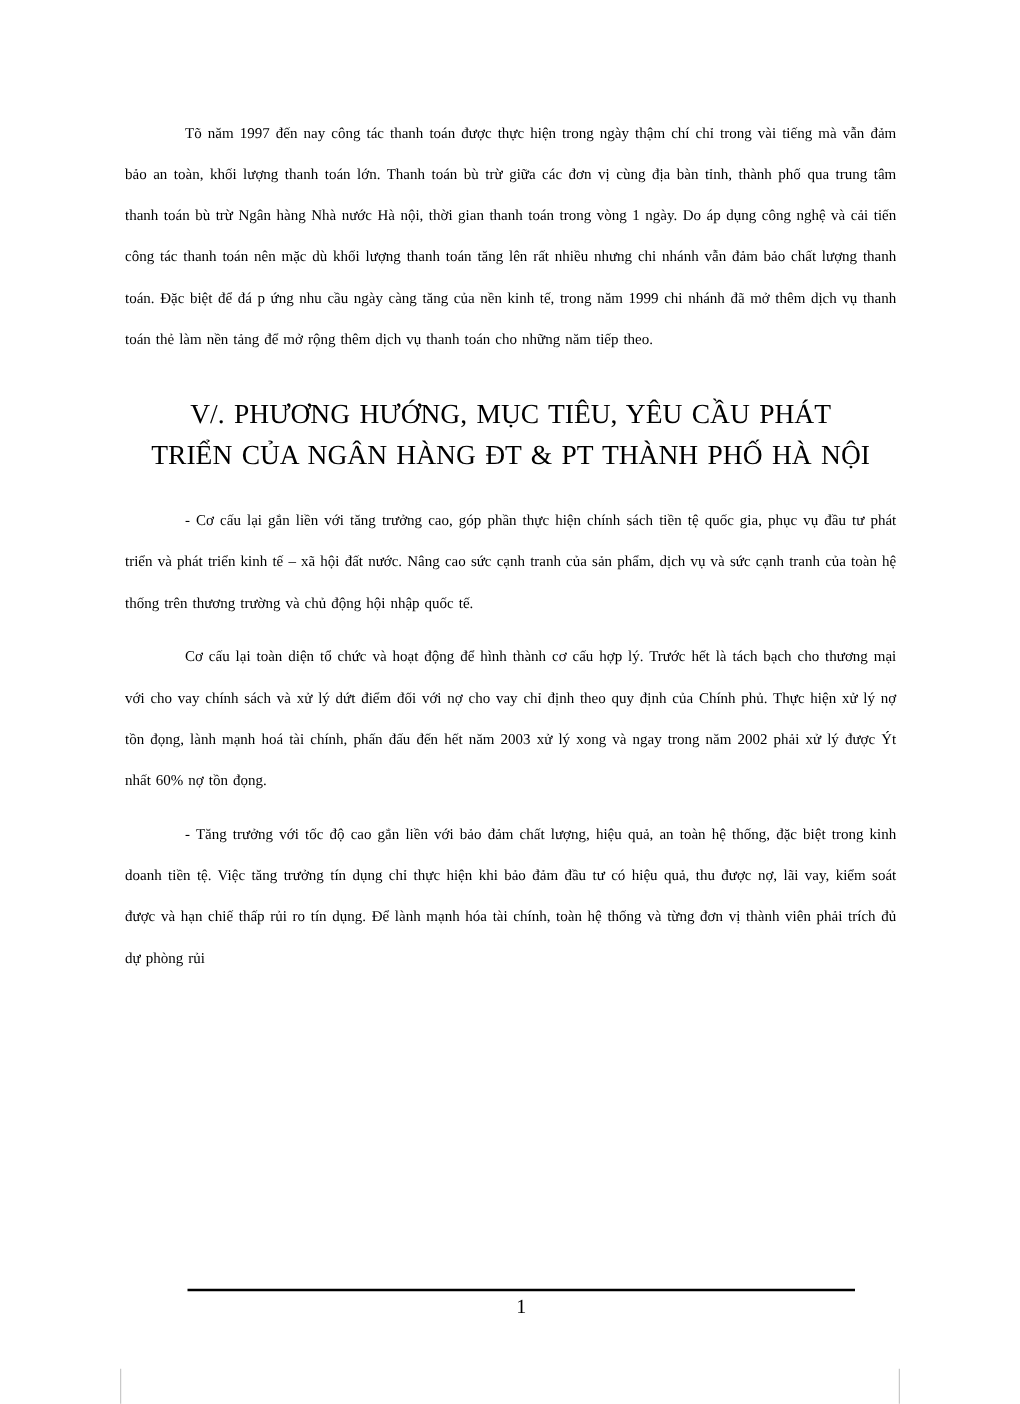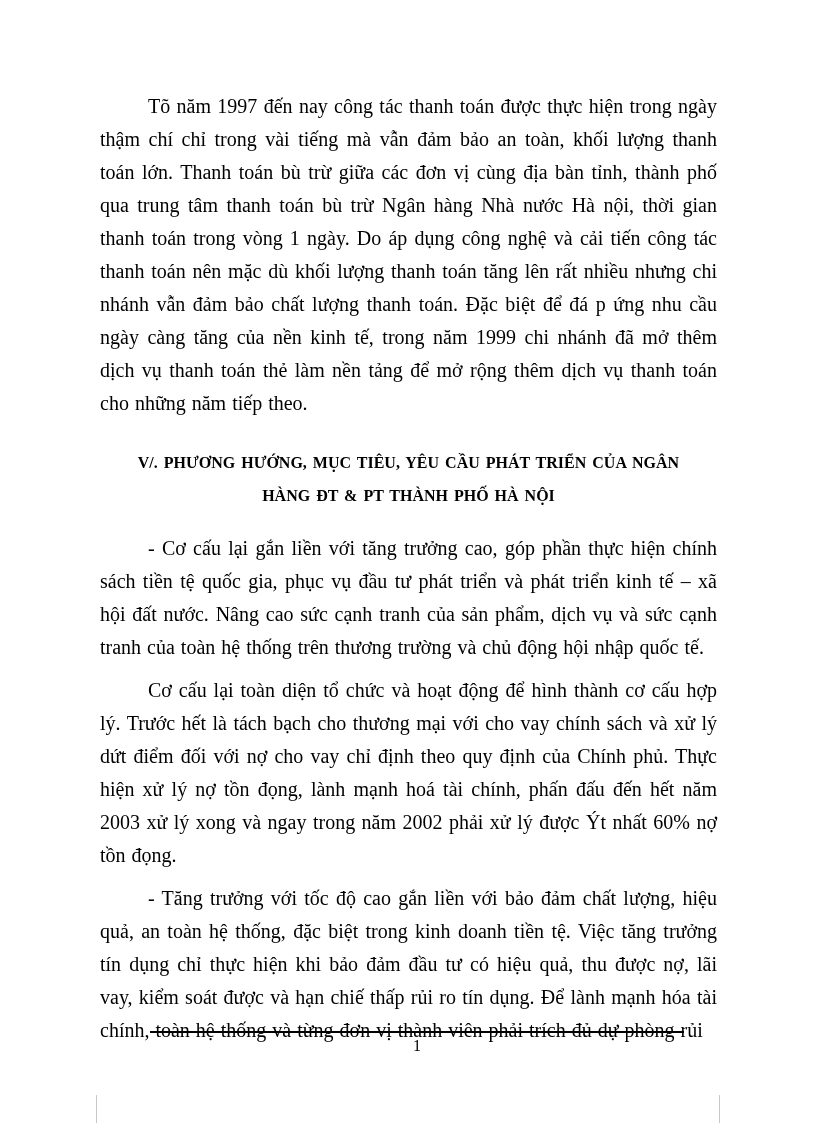"Tõ năm 1997 đến nay" .para { font-size: 20px -> 12px }
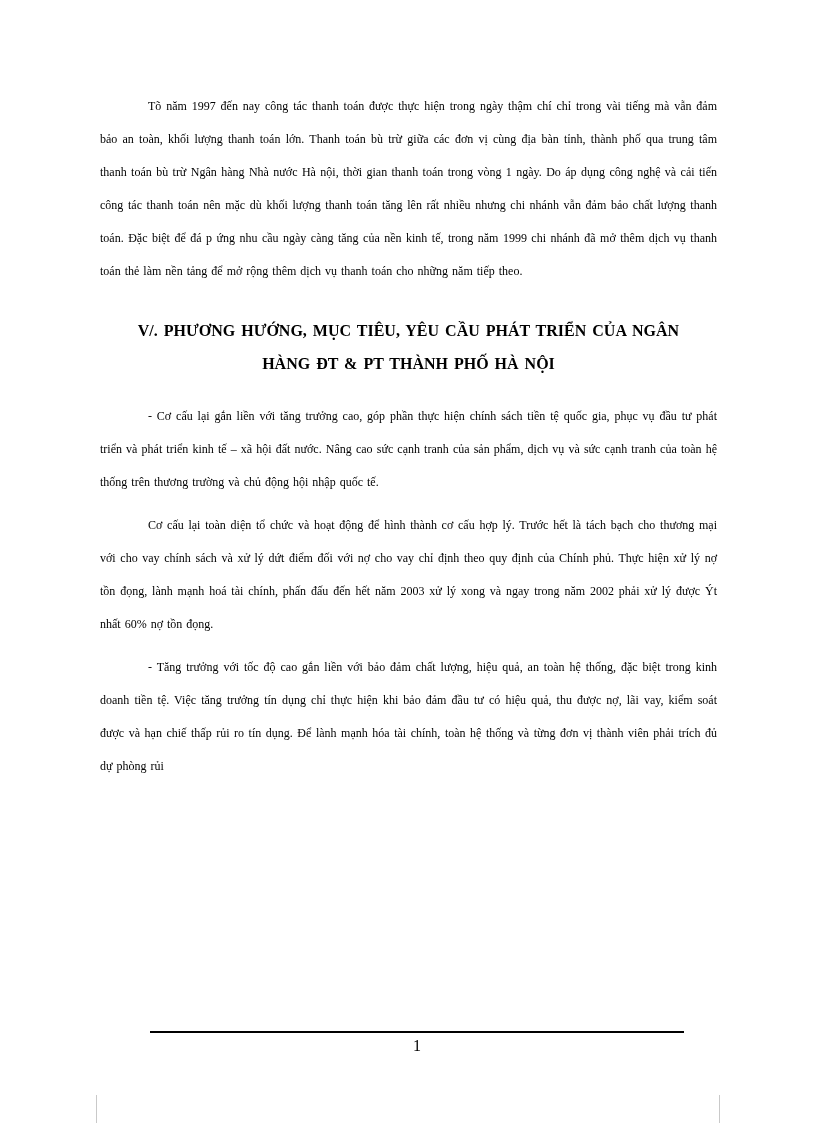"V/. PHƯƠNG HƯỚNG, MỤC TIÊU," .heading { font-size: 16px -> 22px; font-weight: bold -> normal }
